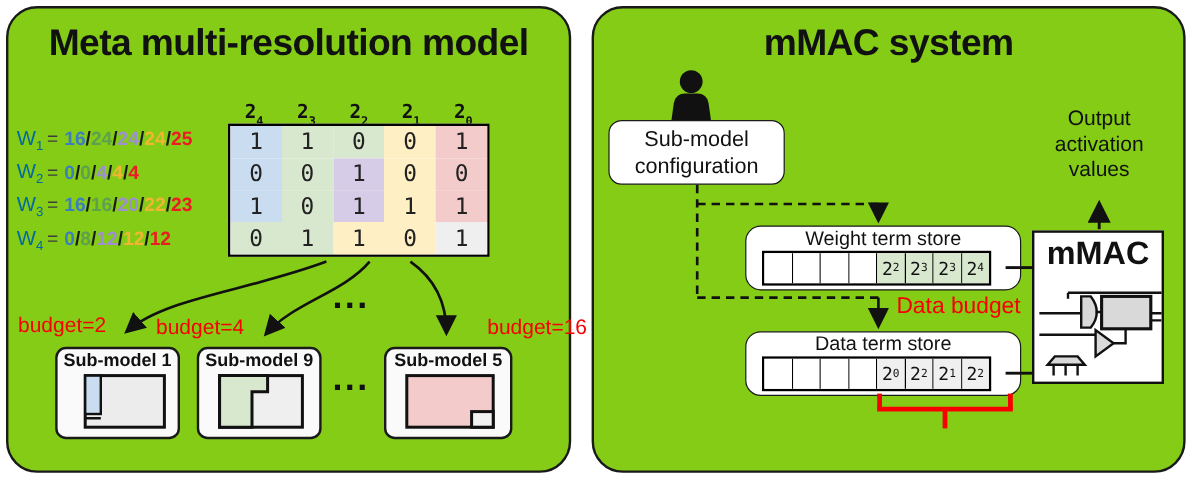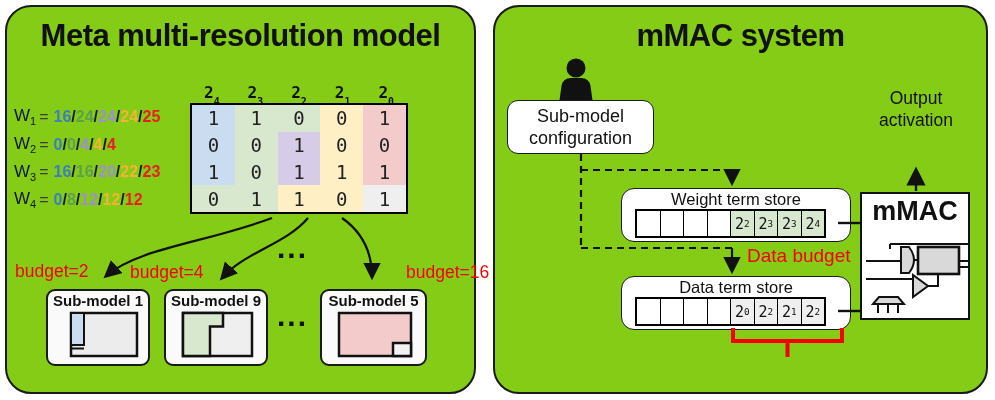"W1" .wname { color: #0f172a -> #0369a1 }
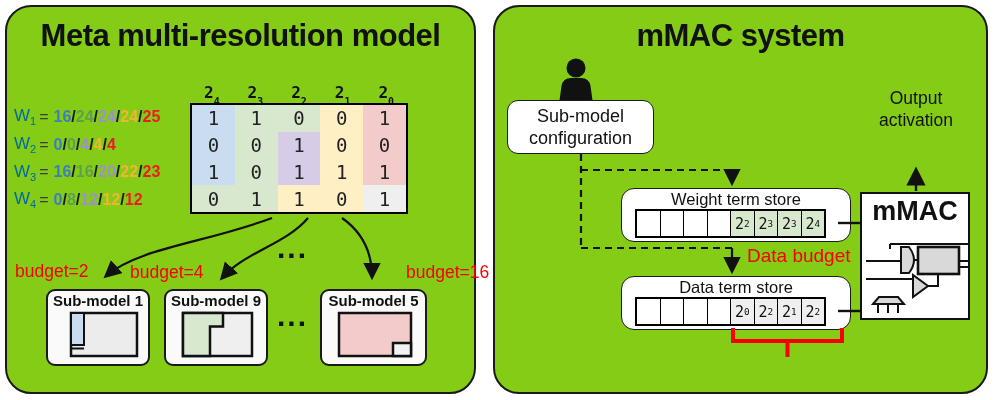"values" div { html: none -> <div>values</div> }
